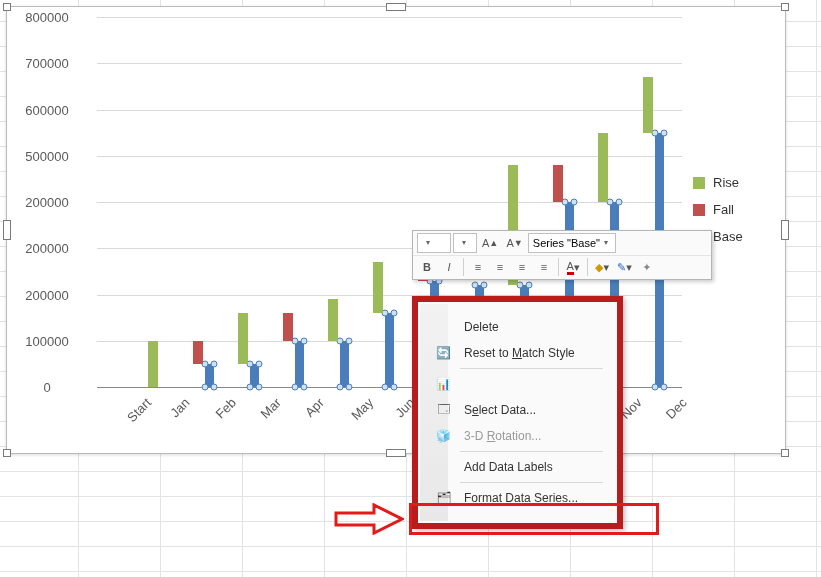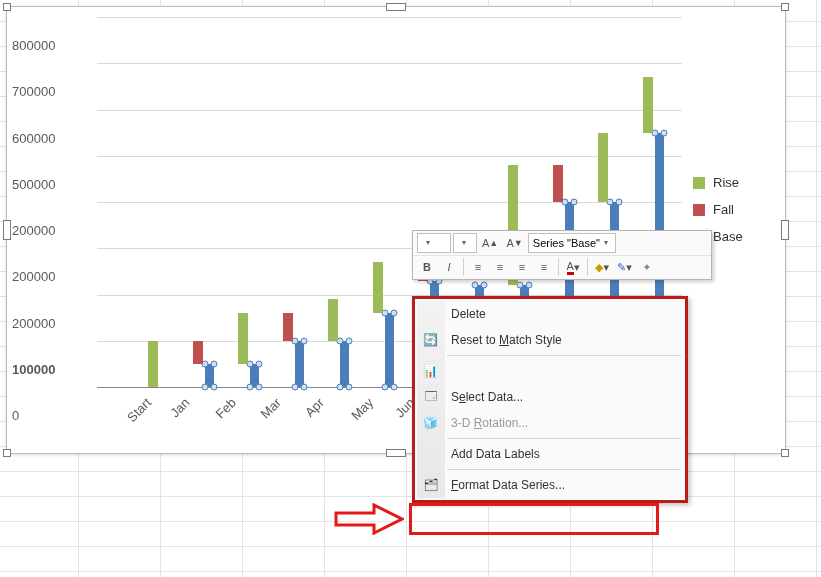"800000" .y-tick { margin-top: 28px -> none; text-align: left -> center }
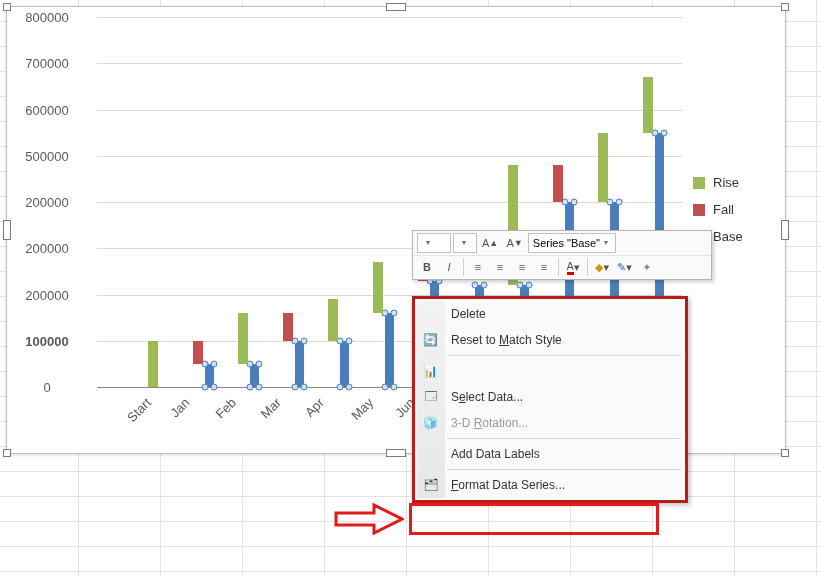"Delete" .ctx { border: 3px solid #b91c1c -> 6px solid #b91c1c; padding: 2px -> 12px; width: 276px -> 211px }
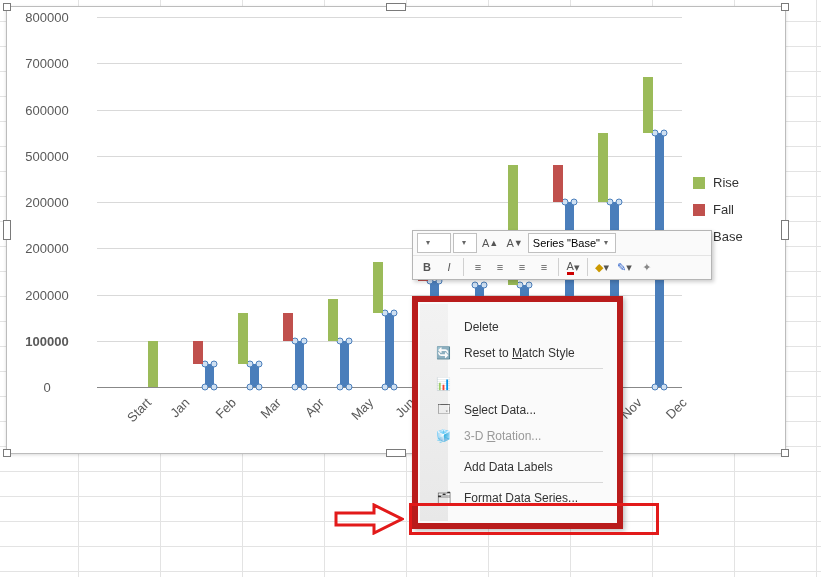"100000" div.y-tick { font-weight: bold -> none }
